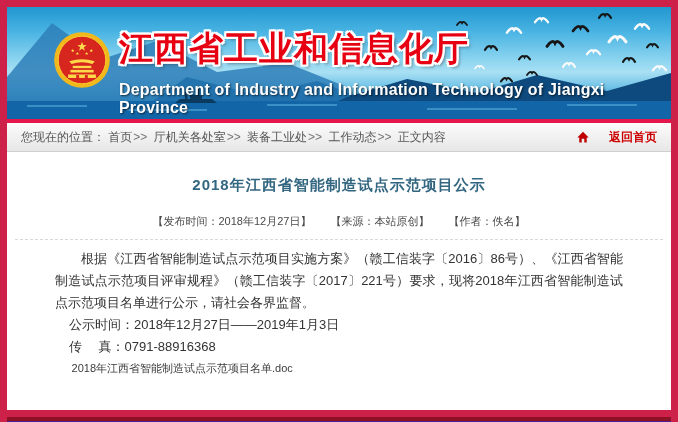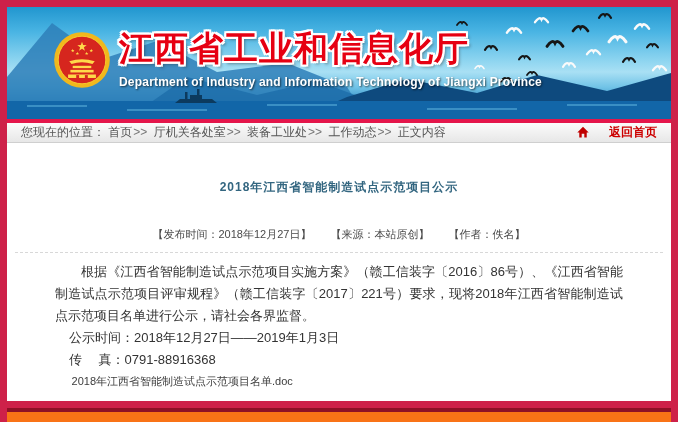"江西省工业和信息化厅" .page { background: #f97316 -> #4c1d95 }
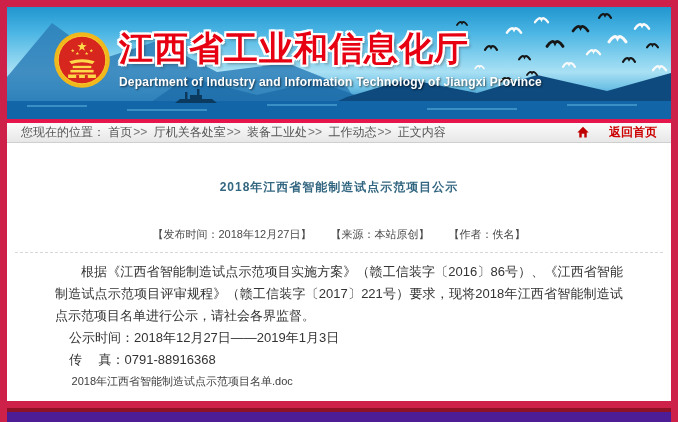"Department of Industry and Information" .banner-subtitle { font-size: 12px -> 16px; margin-top: 6px -> 12px }
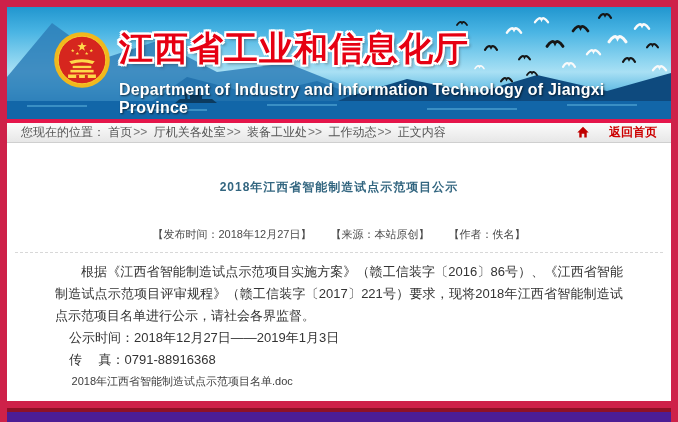"您现在的位置： 首页>> 厅机关各处室>> 装备工业处>> 工作动态>>" .crumb-bar { height: 20px -> 29px }
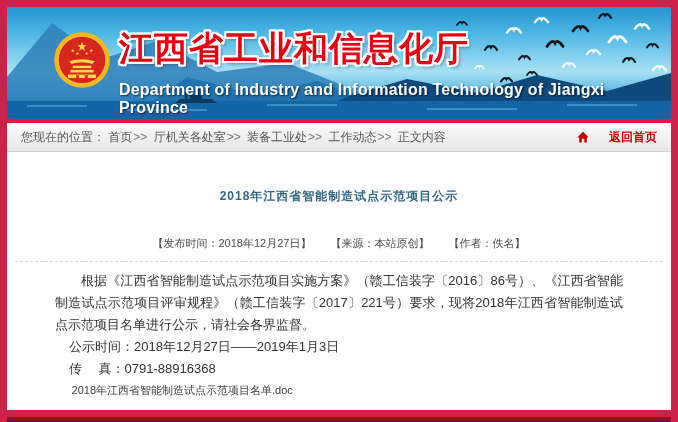"2018年江西省智能制造试点示范项目公示" .art-title { font-size: 12px -> 15px; margin: 16px -> 4px }
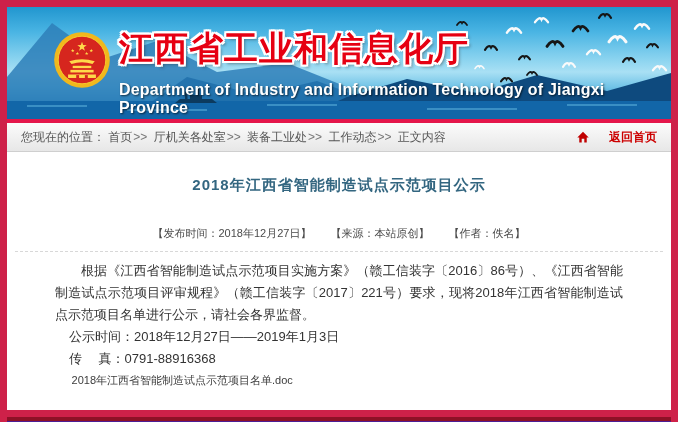"【发布时间：2018年12月27日】 【来源：本站原创】 【作者：佚名】" .meta { margin-top: 31px -> 19px }
